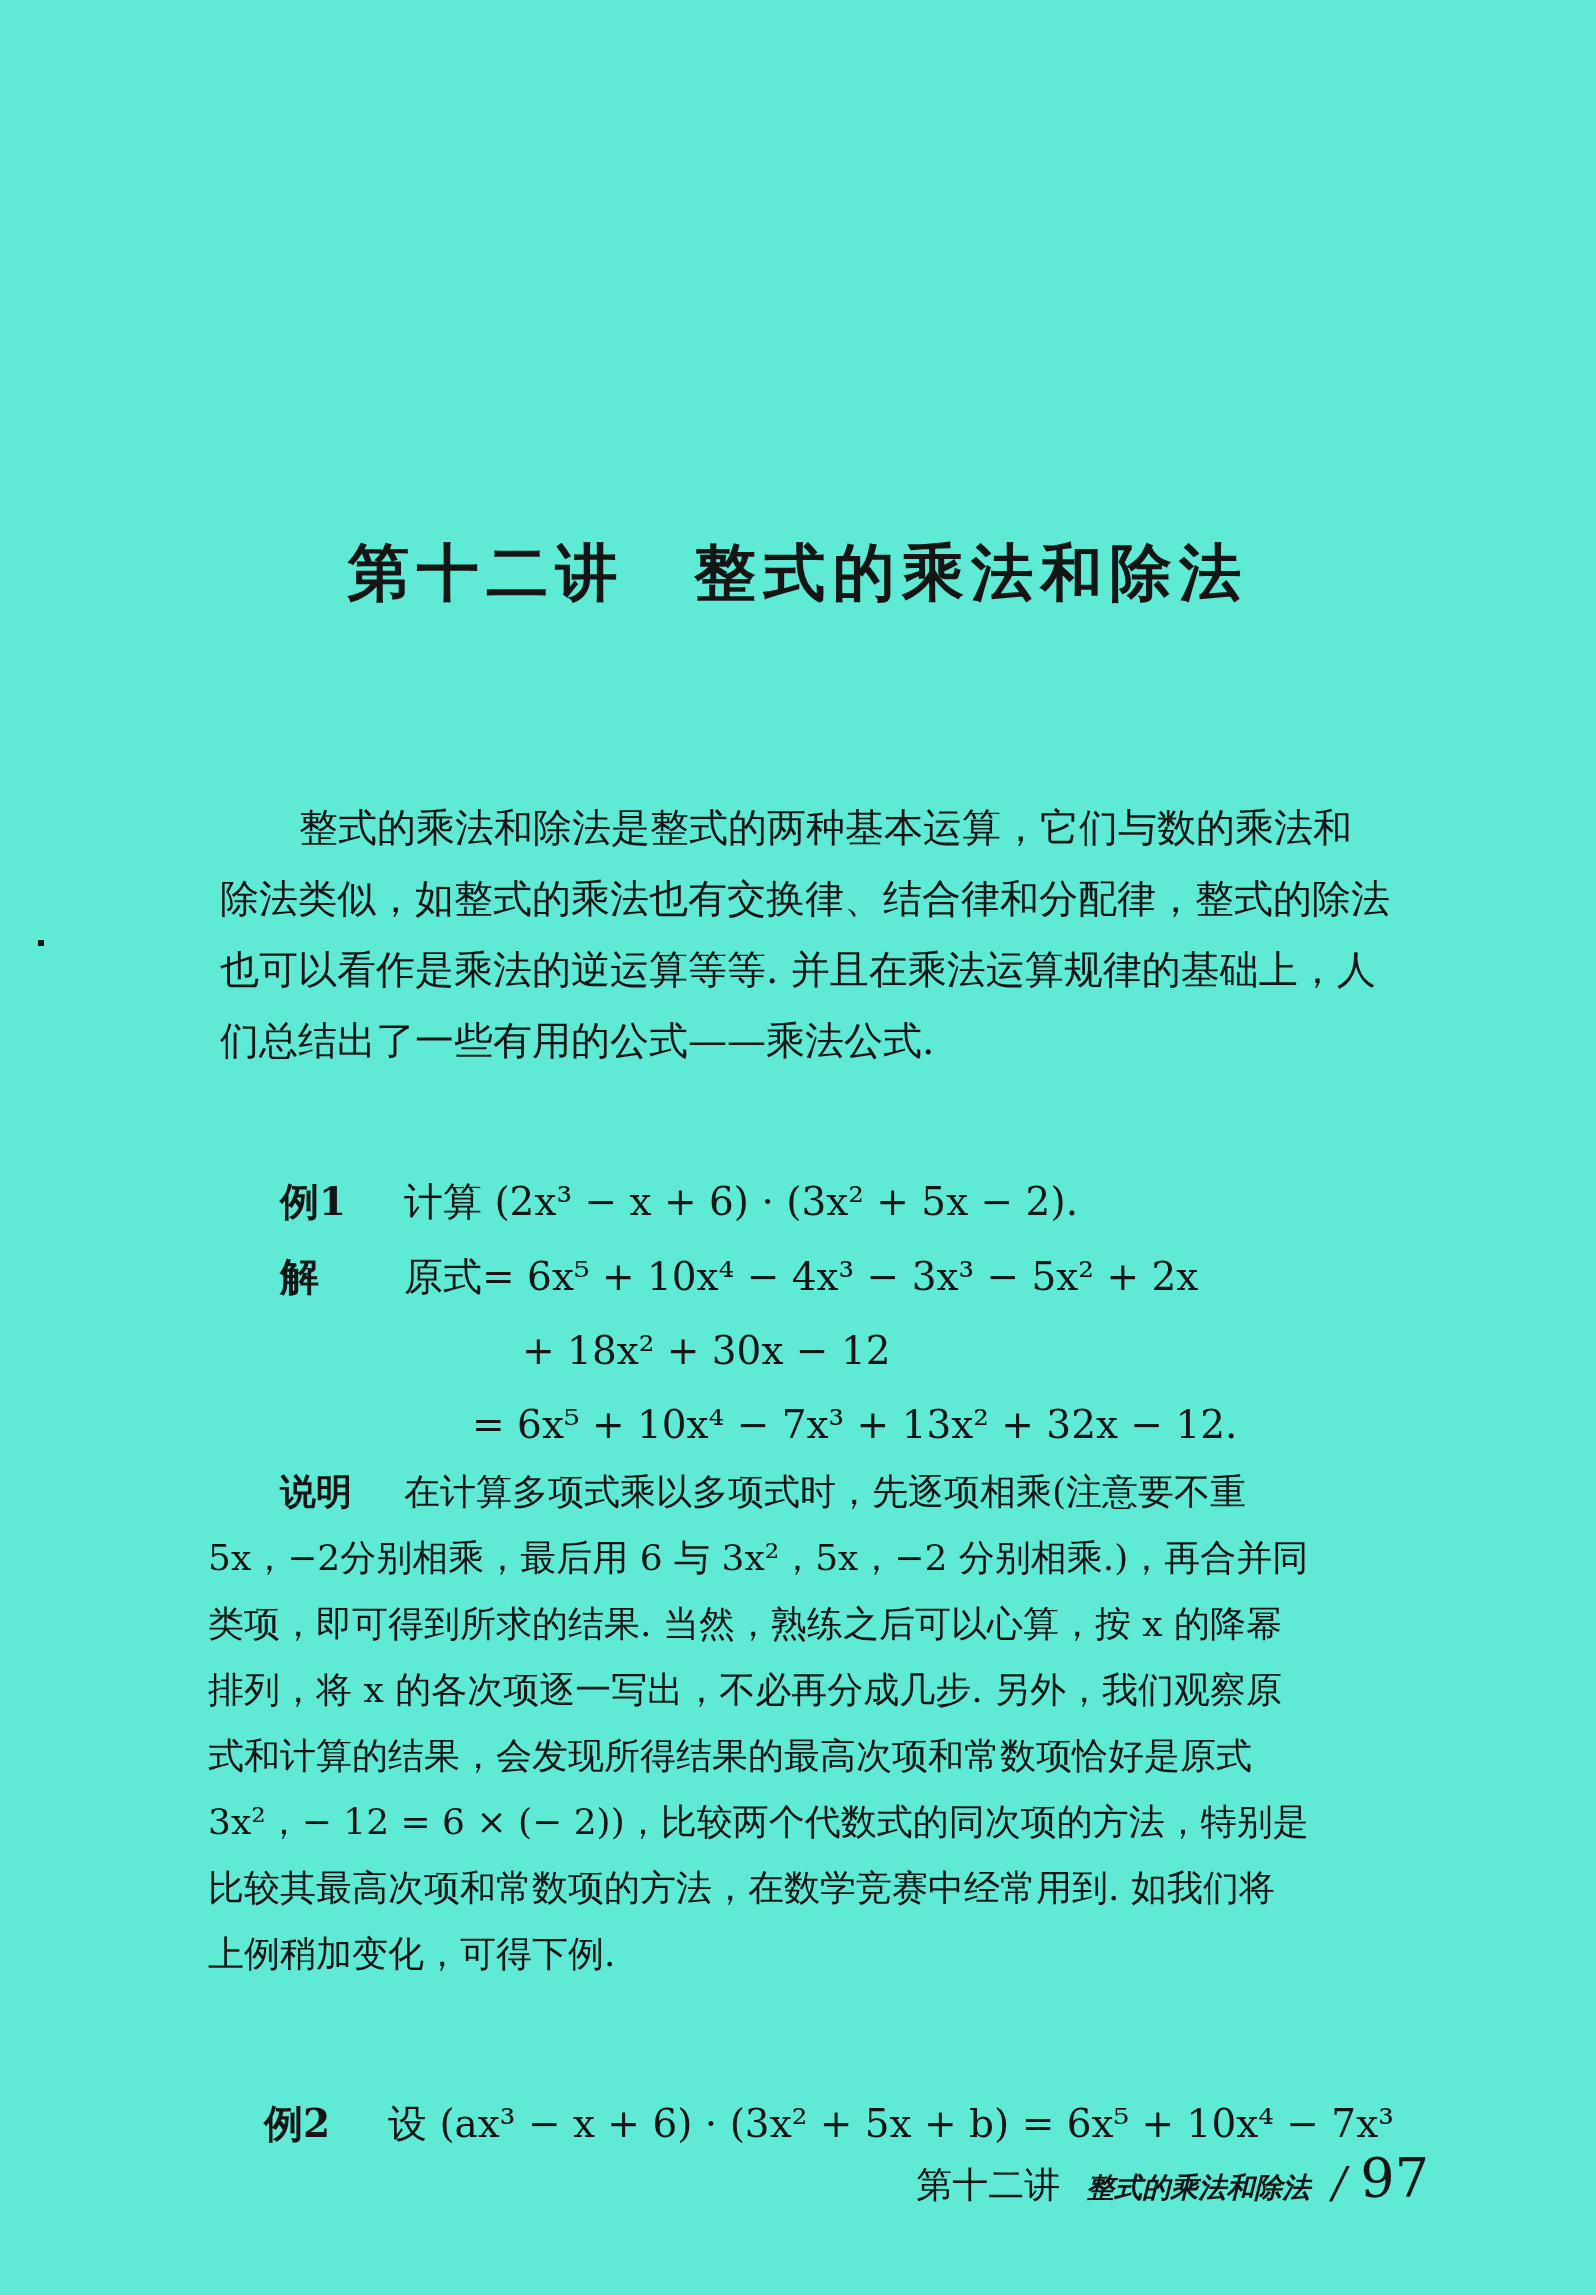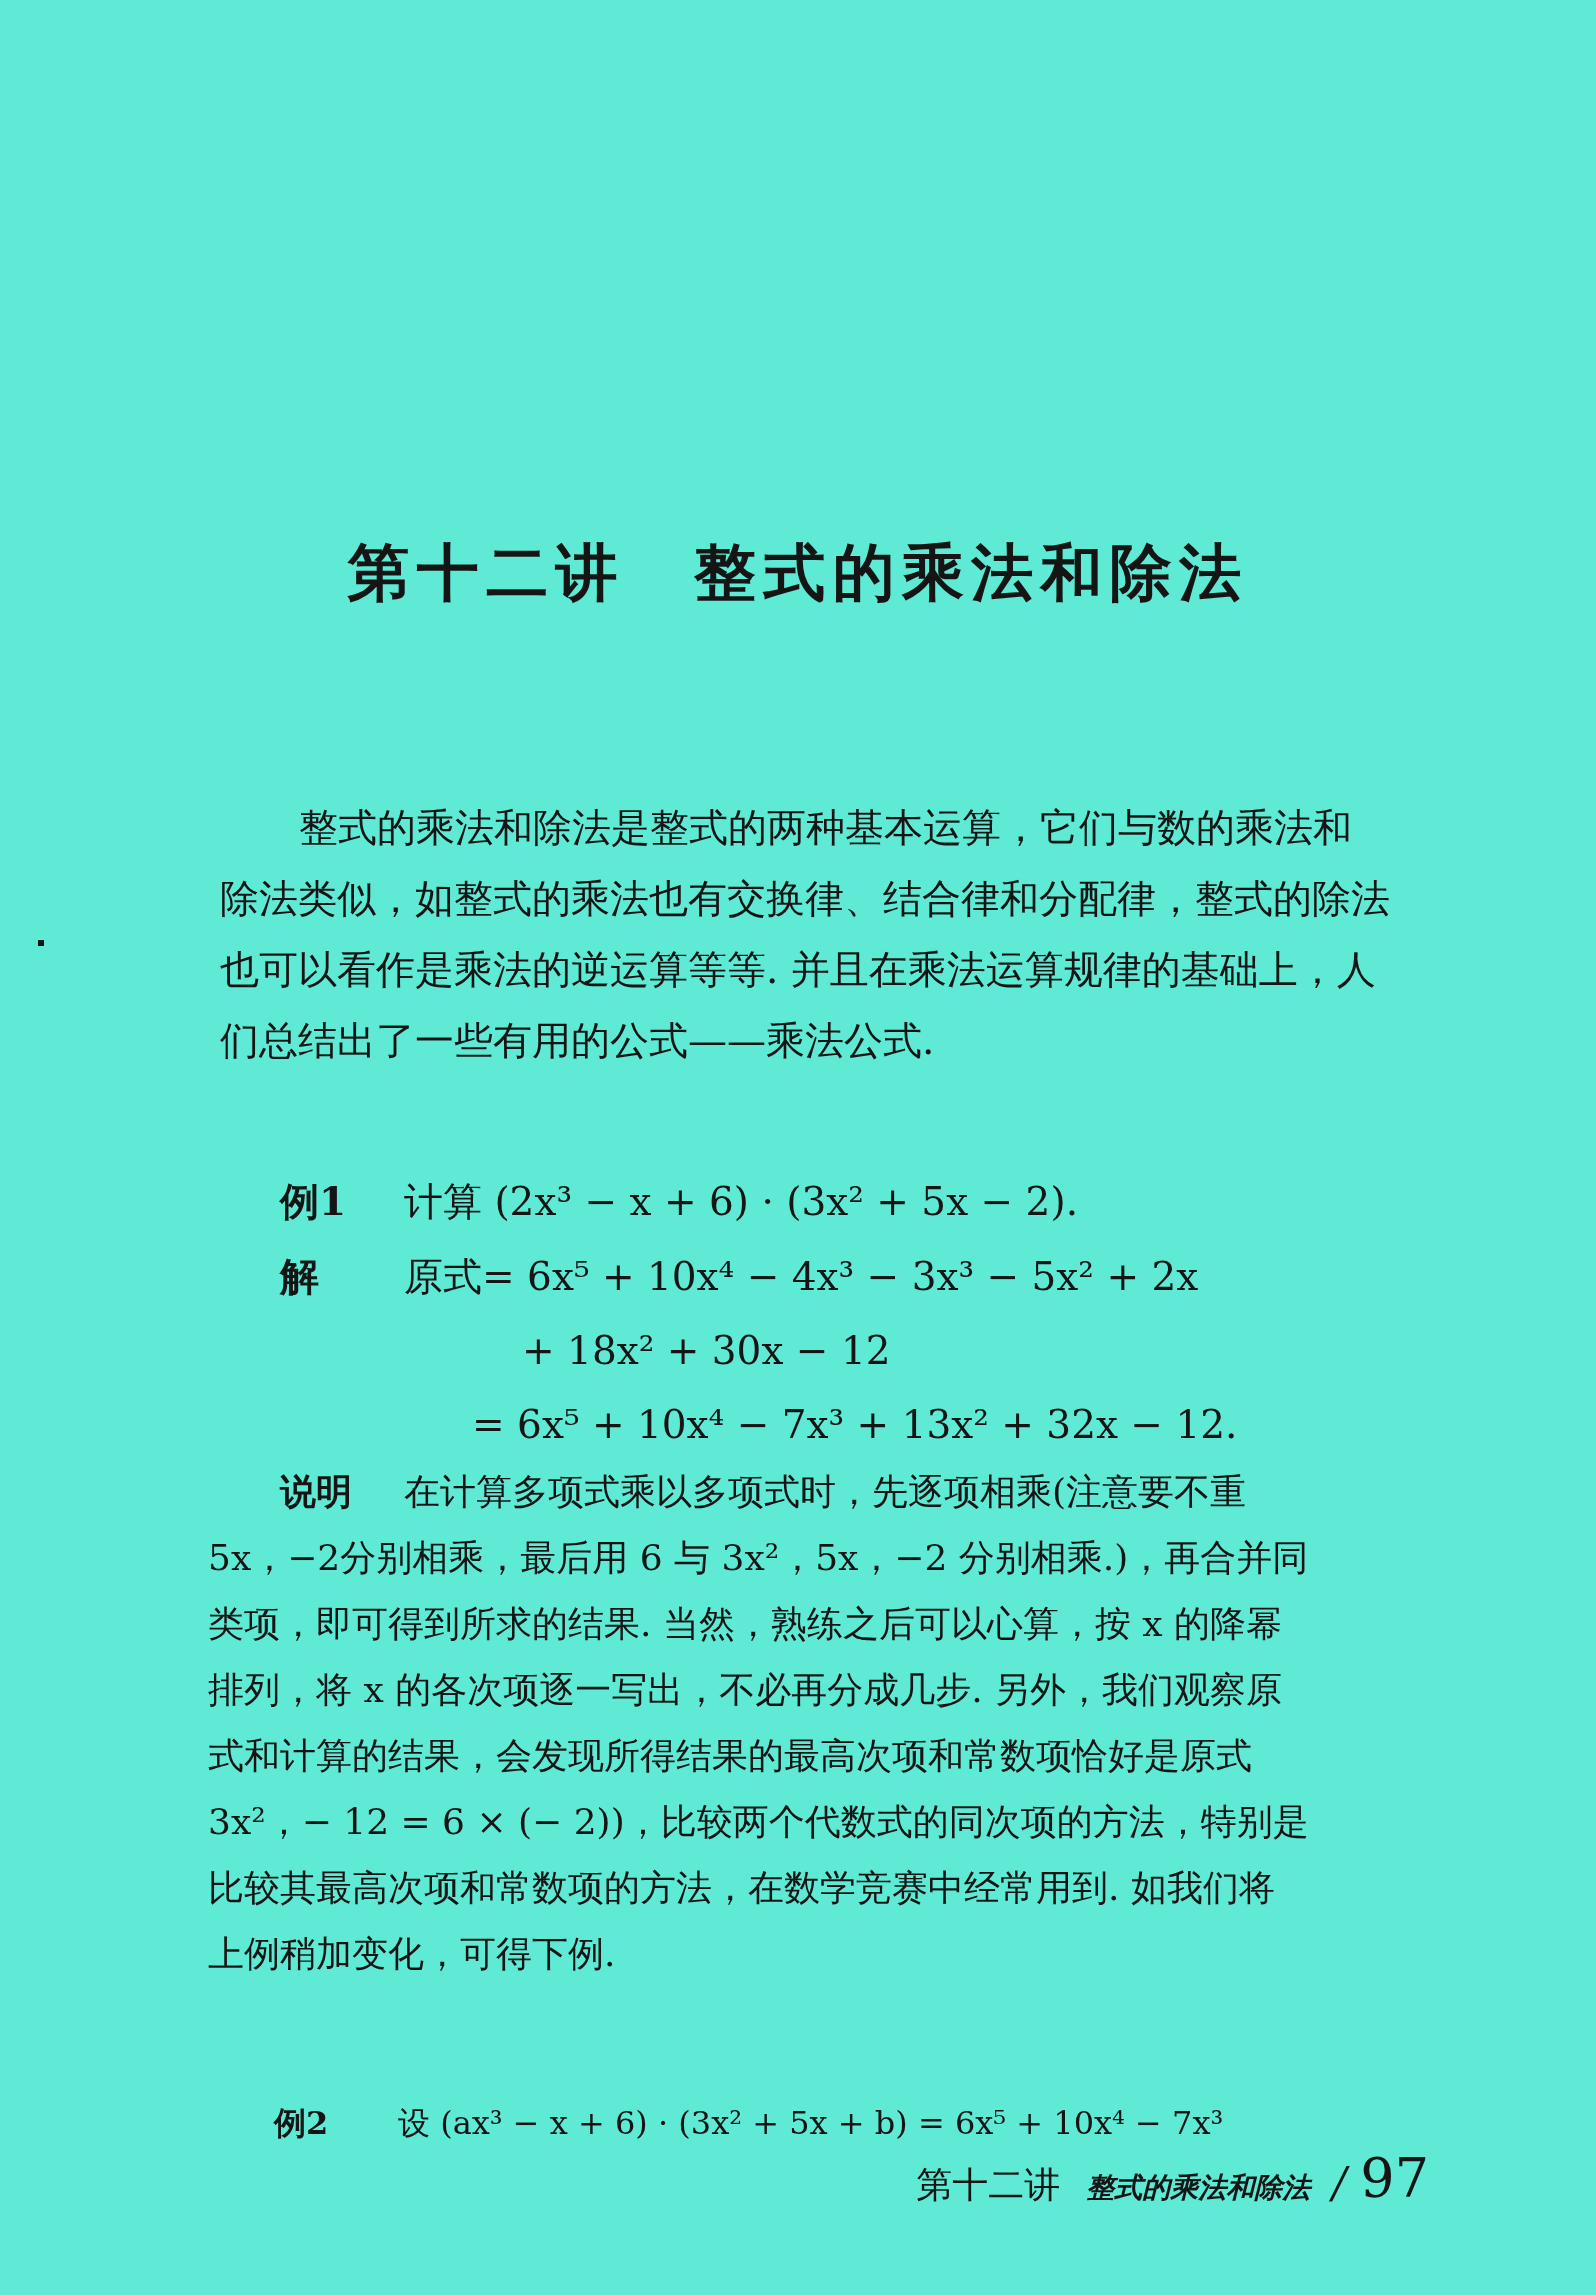"例2 设 (ax³ − x" .example2-line { font-size: 32px -> 39px; left: 202px -> 192px }
